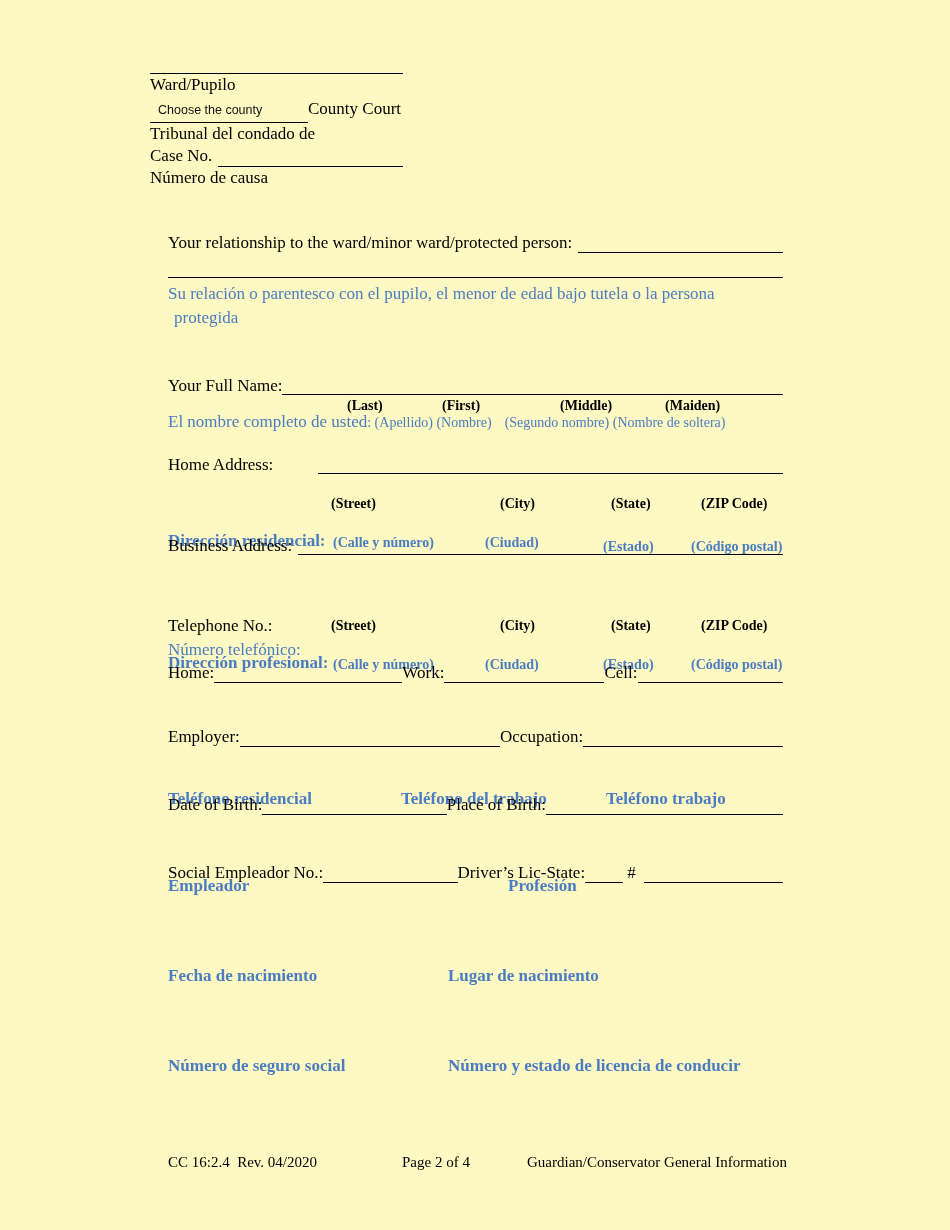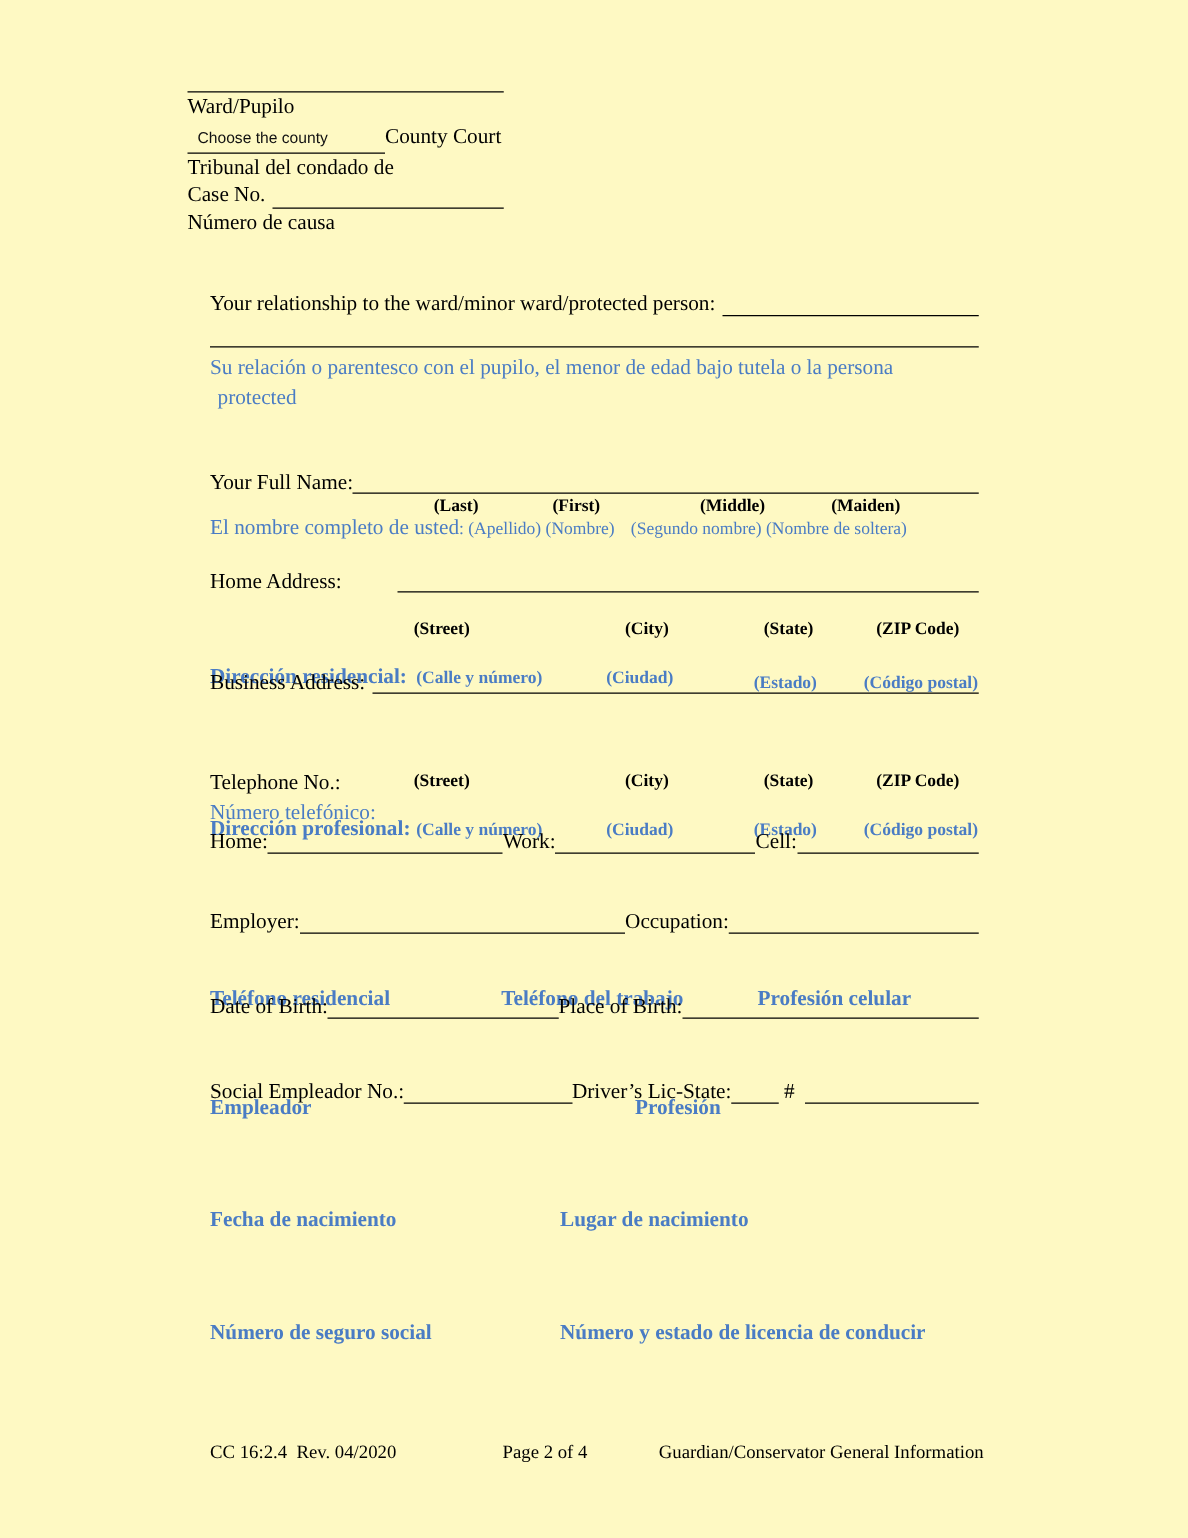"protected" div { text: protected -> protegida }
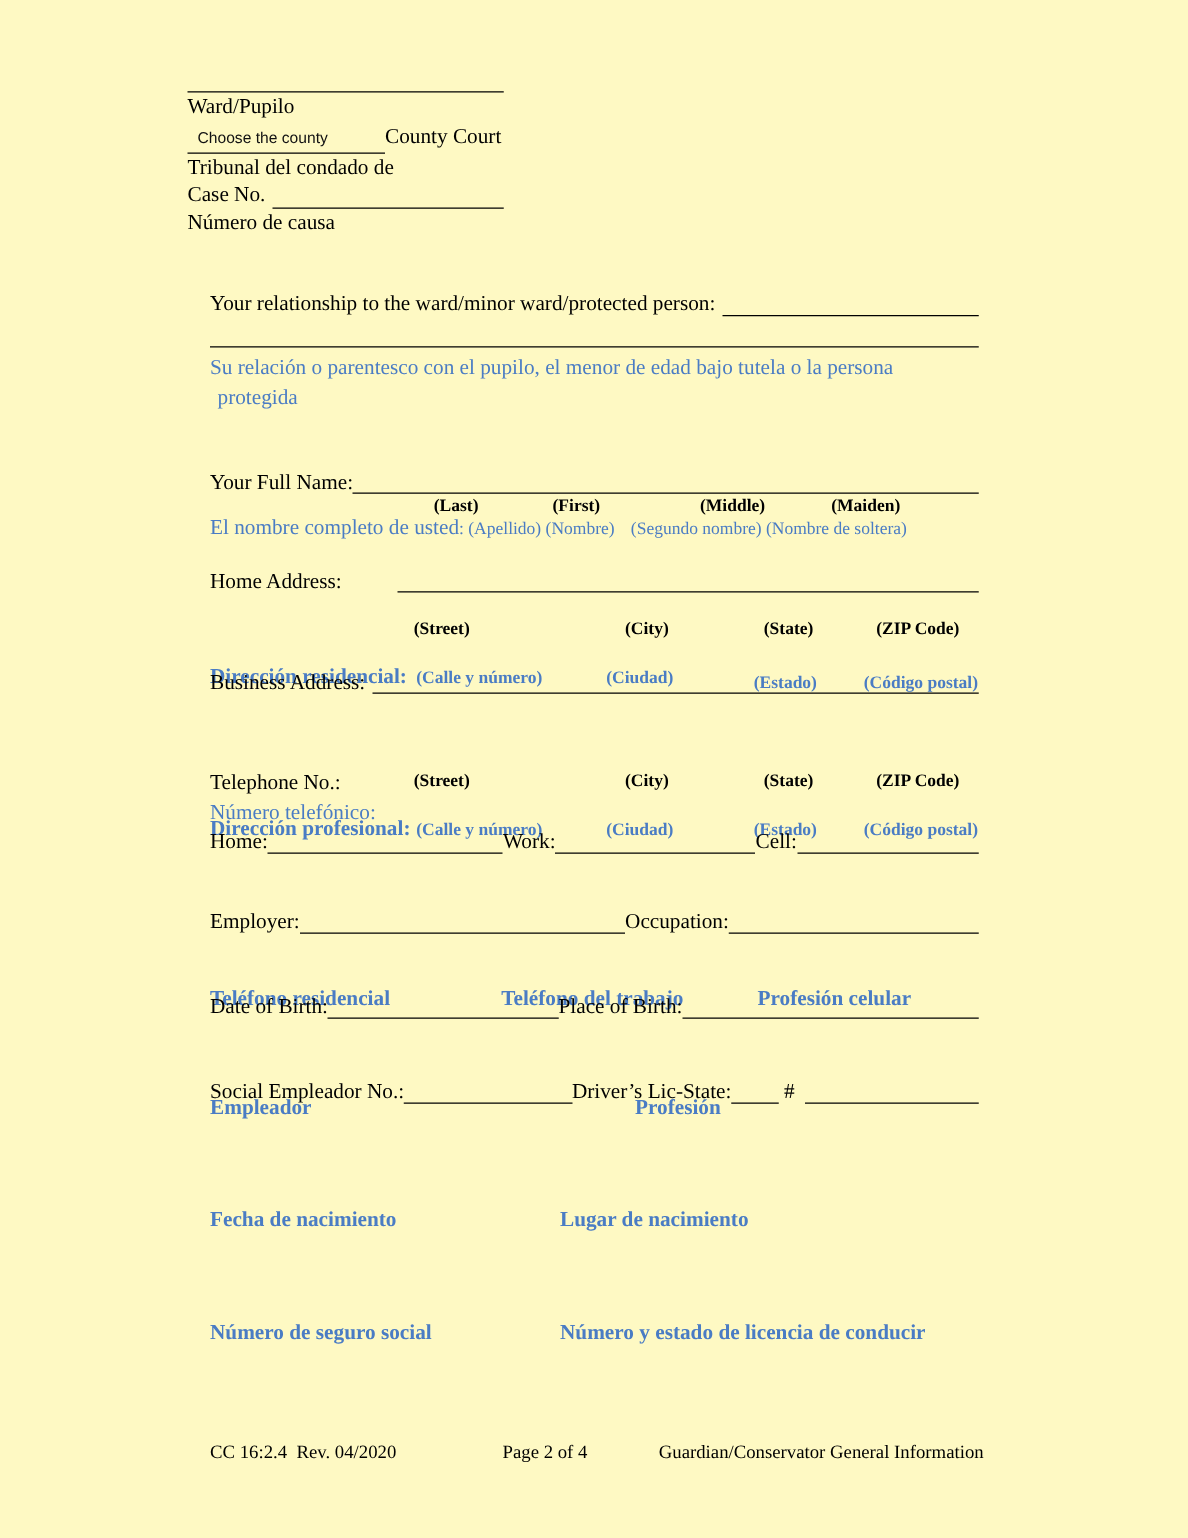"Profesión celular" span { text: Profesión celular -> Teléfono trabajo }
